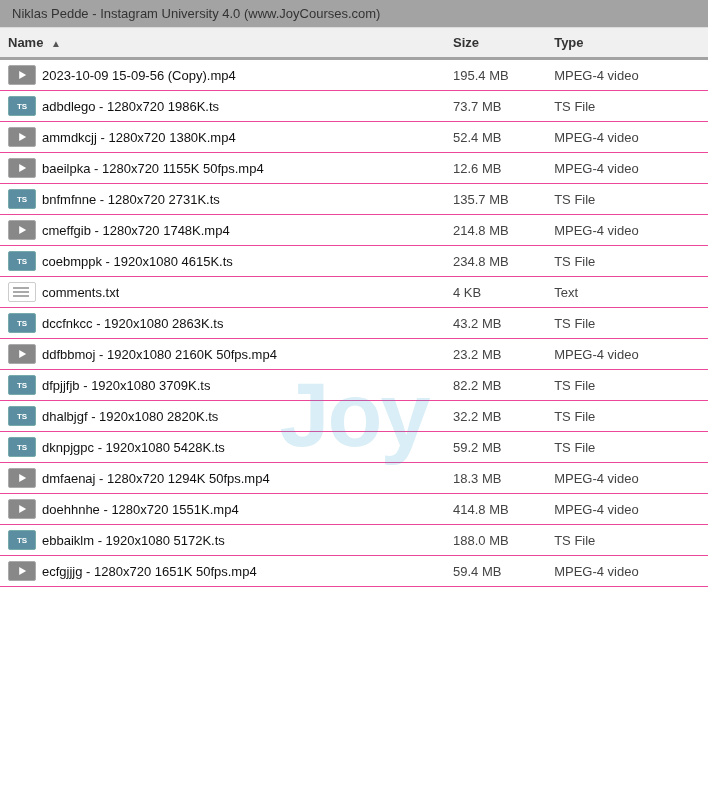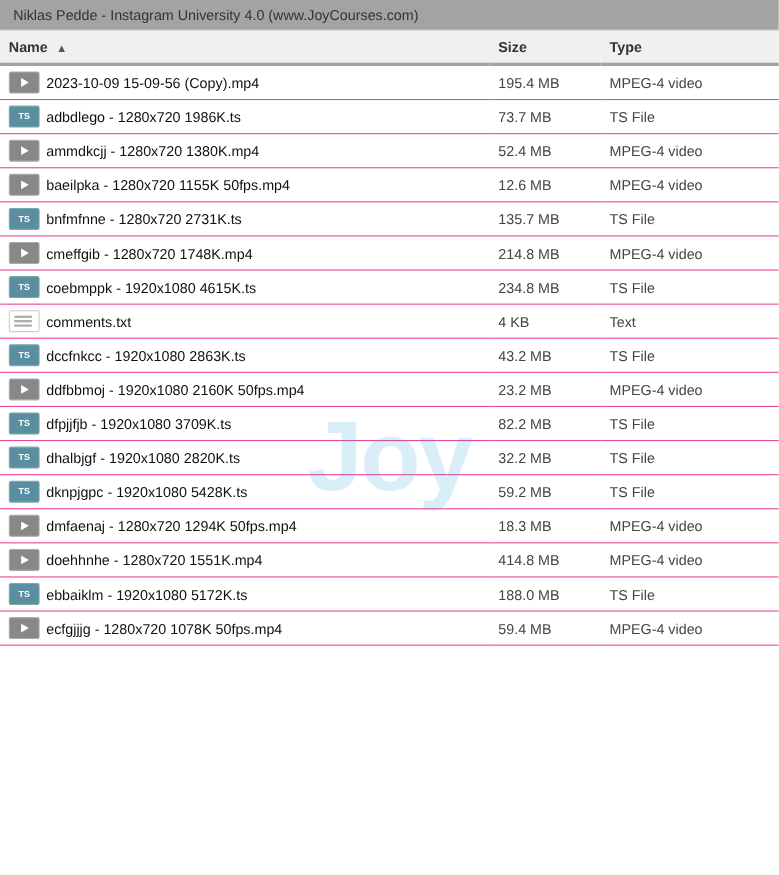"ecfgjjjg - 1280x720 1078K 50fps.mp4" span.file-name-text { text: 1078K -> 1651K }
